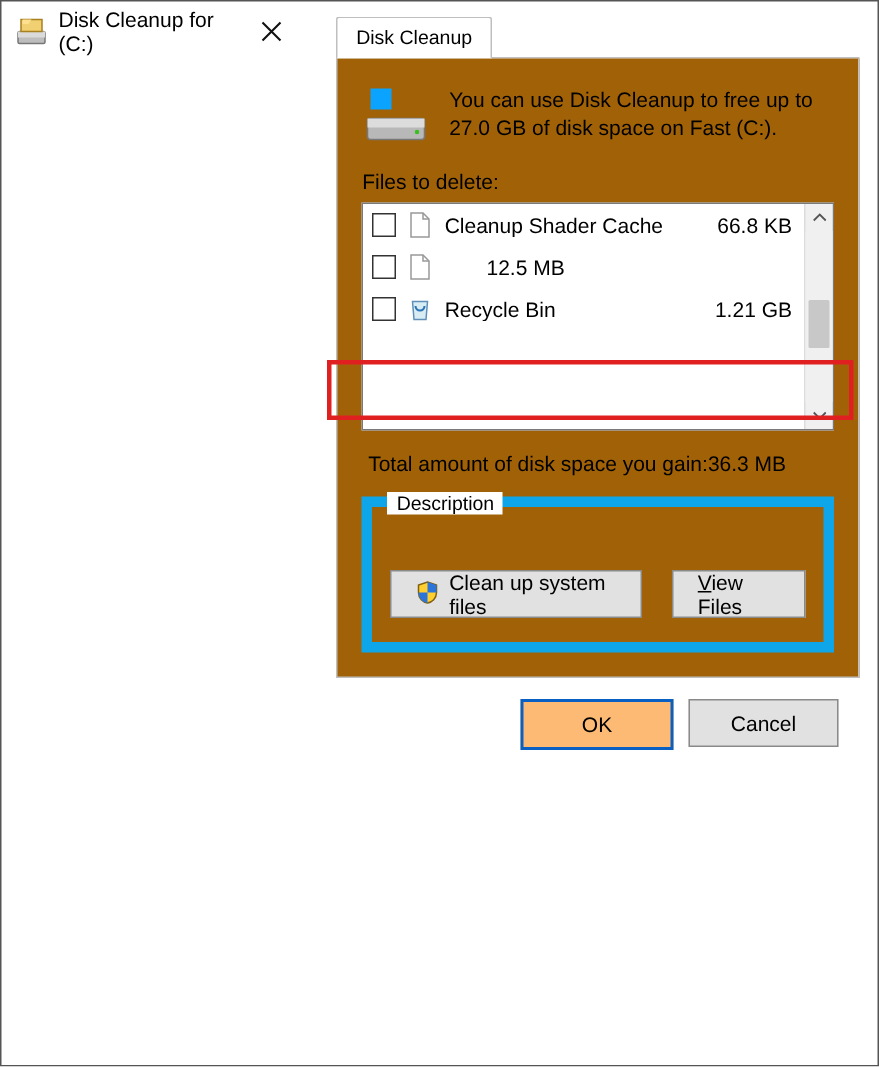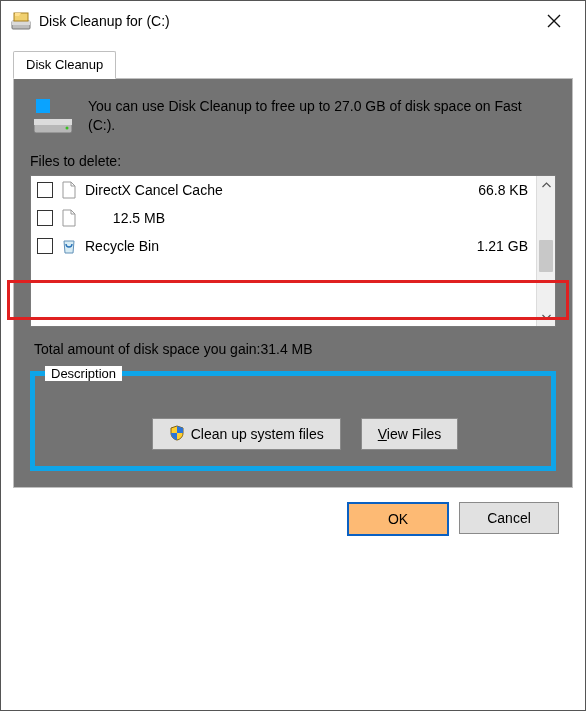"Disk Cleanup for (C:)" .window { flex-direction: column -> row }
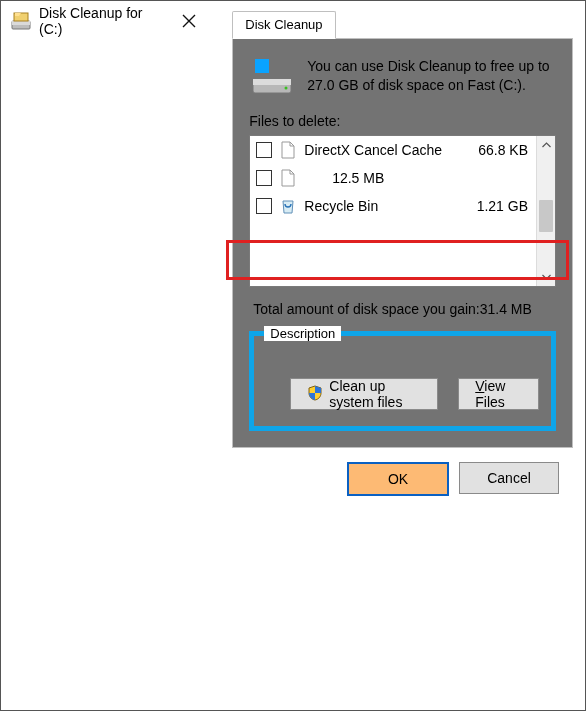"You can use Disk Cleanup" .tab-page { background: #737373 -> #a16207 }
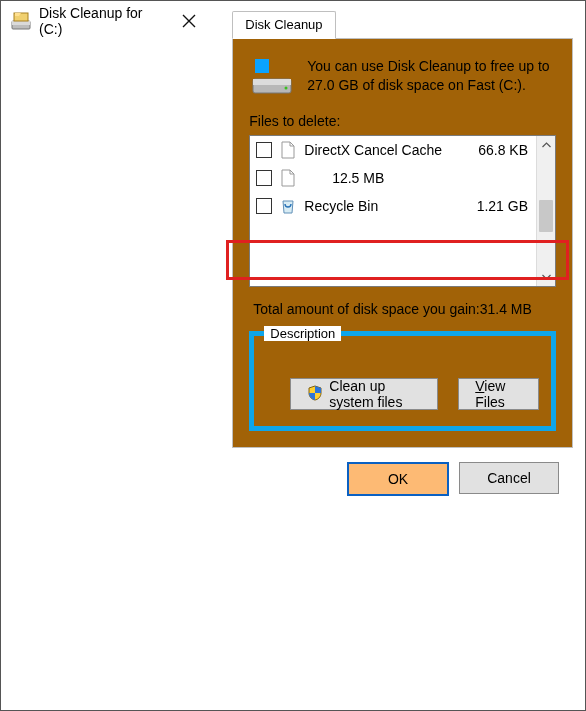"DirectX Cancel Cache" span.fname { text: DirectX Cancel -> Cleanup Shader }
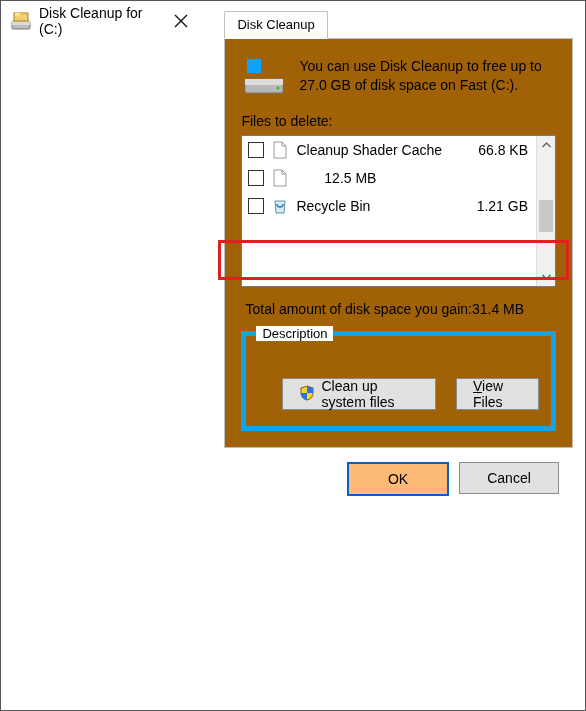"31.4 MB" span { text: 31.4 -> 36.3 }
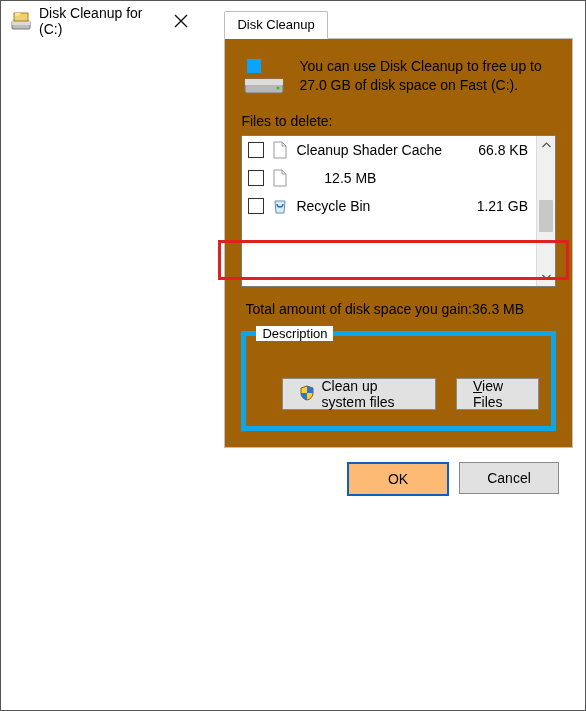"Description" .groupbox { border: 5px solid #0ea5e9 -> 7px solid #0ea5e9 }
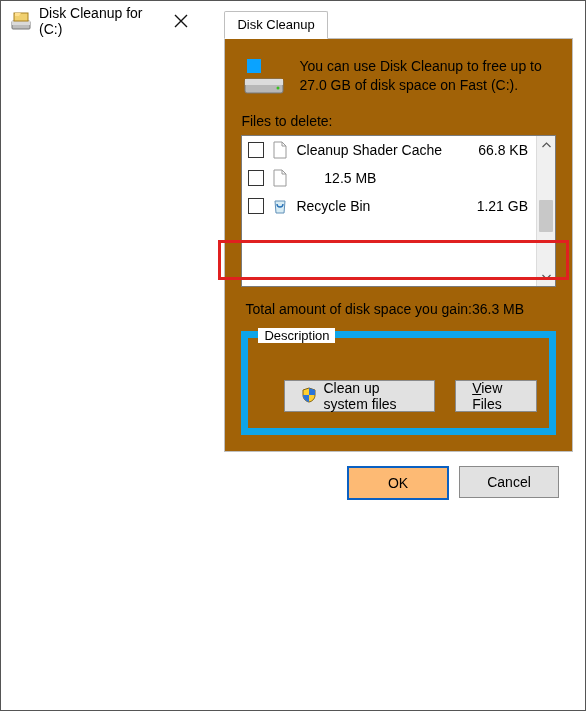"Clean up system files" .gb-buttons { margin-left: 24px -> none }
